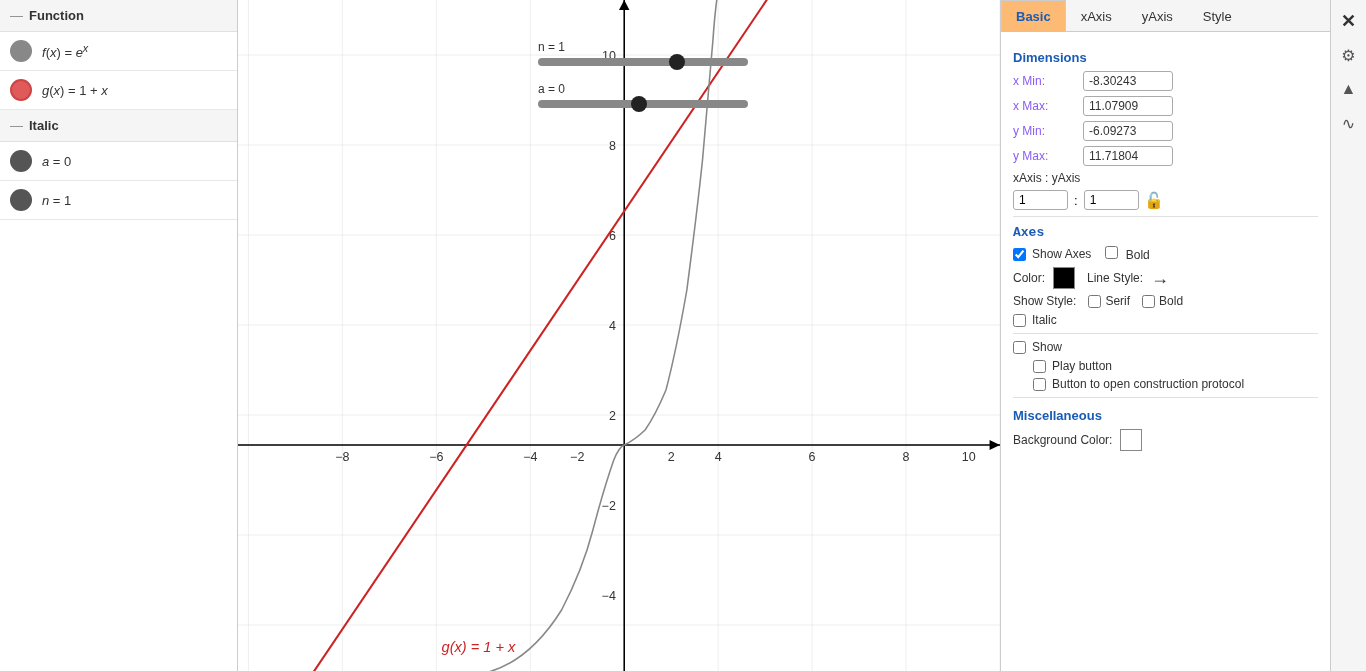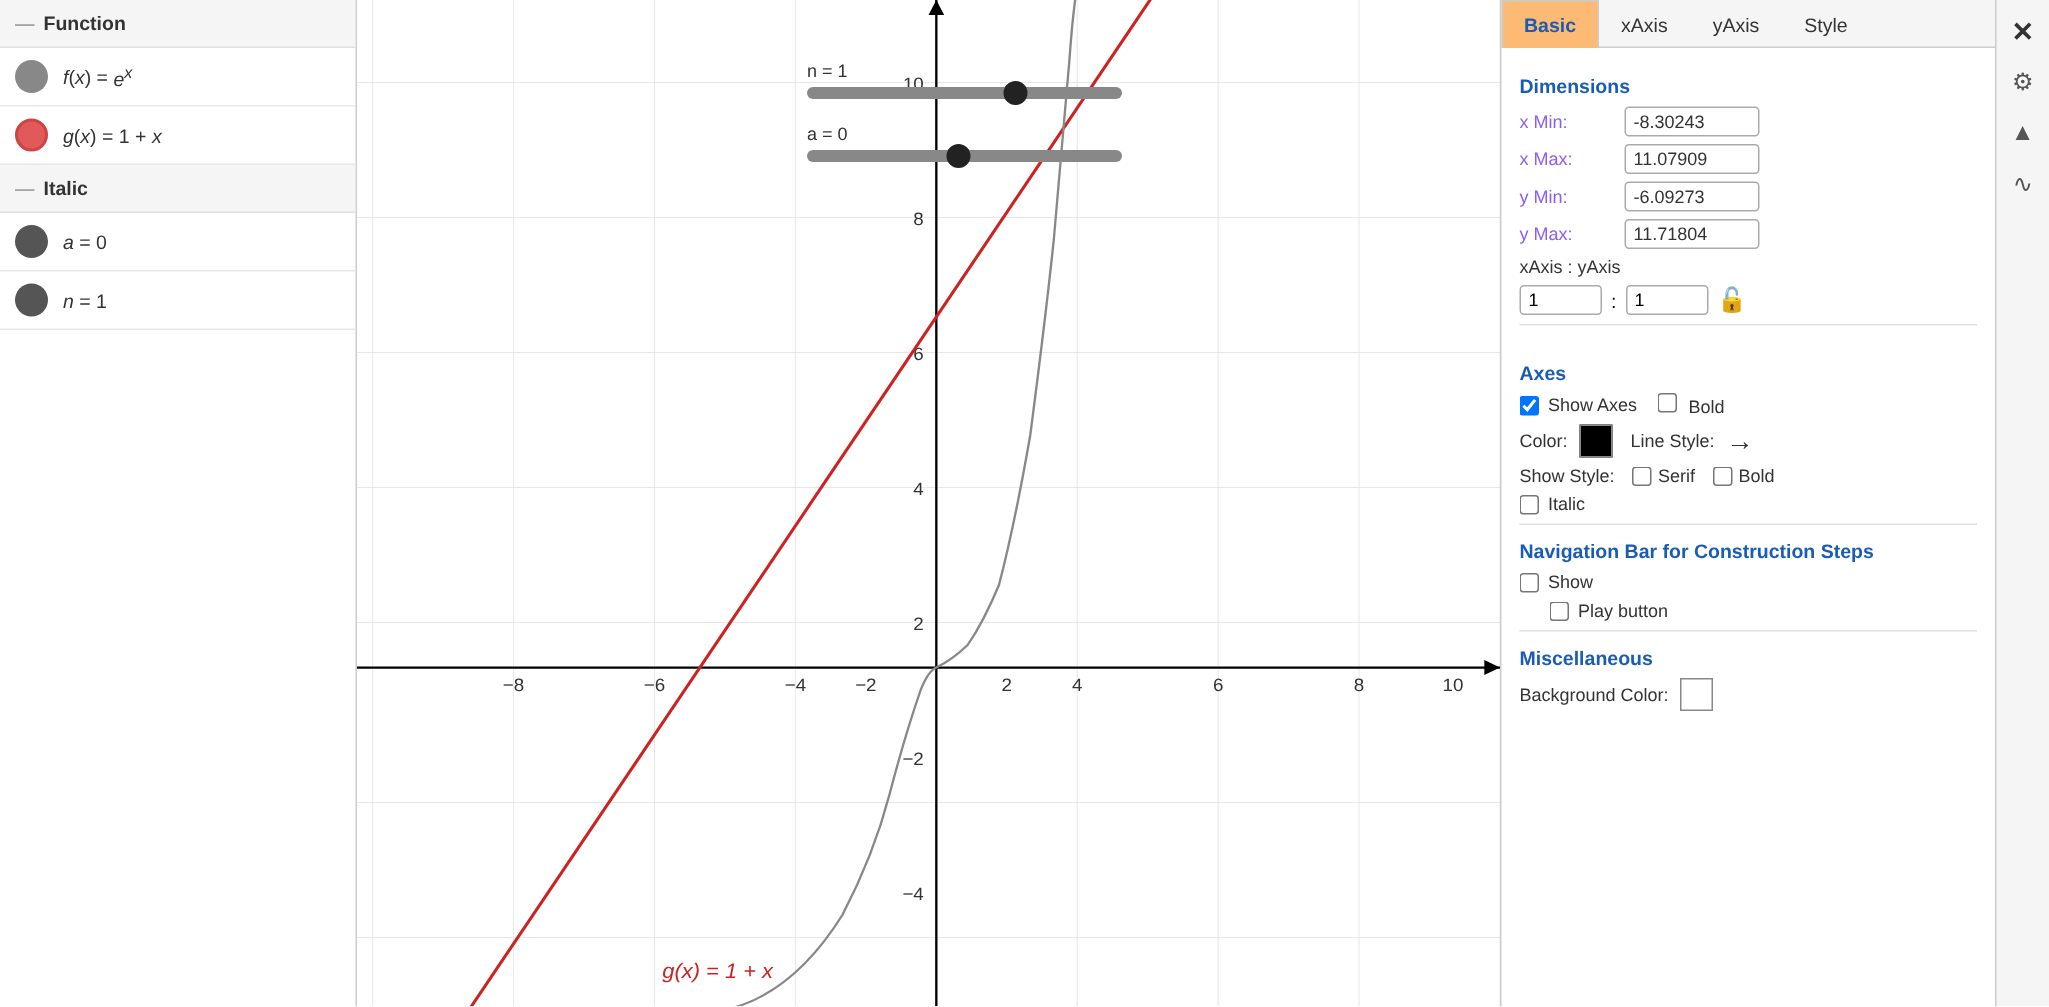"Axes" .axes-section { font-family: none -> Liberation Mono, monospace; margin-top: 24px -> 8px }
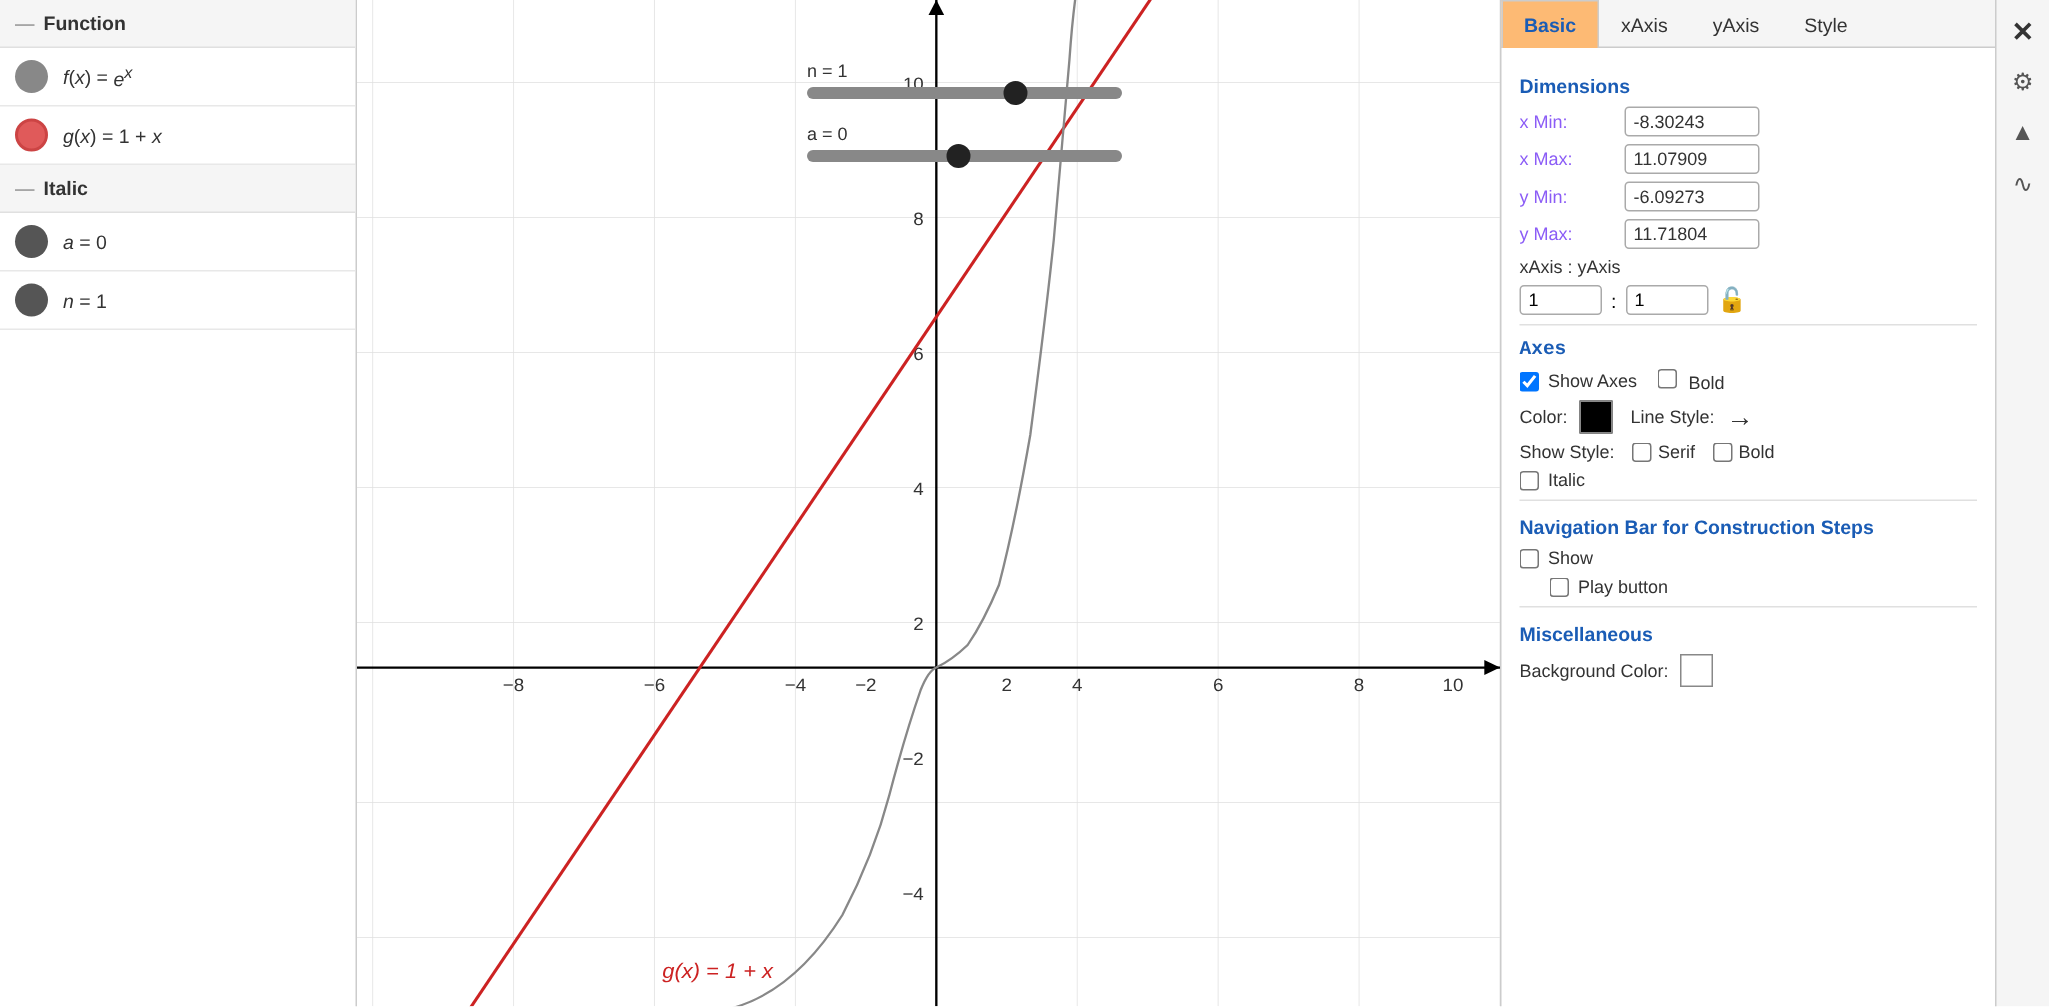"Navigation Bar for Construction Steps" div.section-title { html: <div>Navigation Bar for Construction Steps</div> -> none }
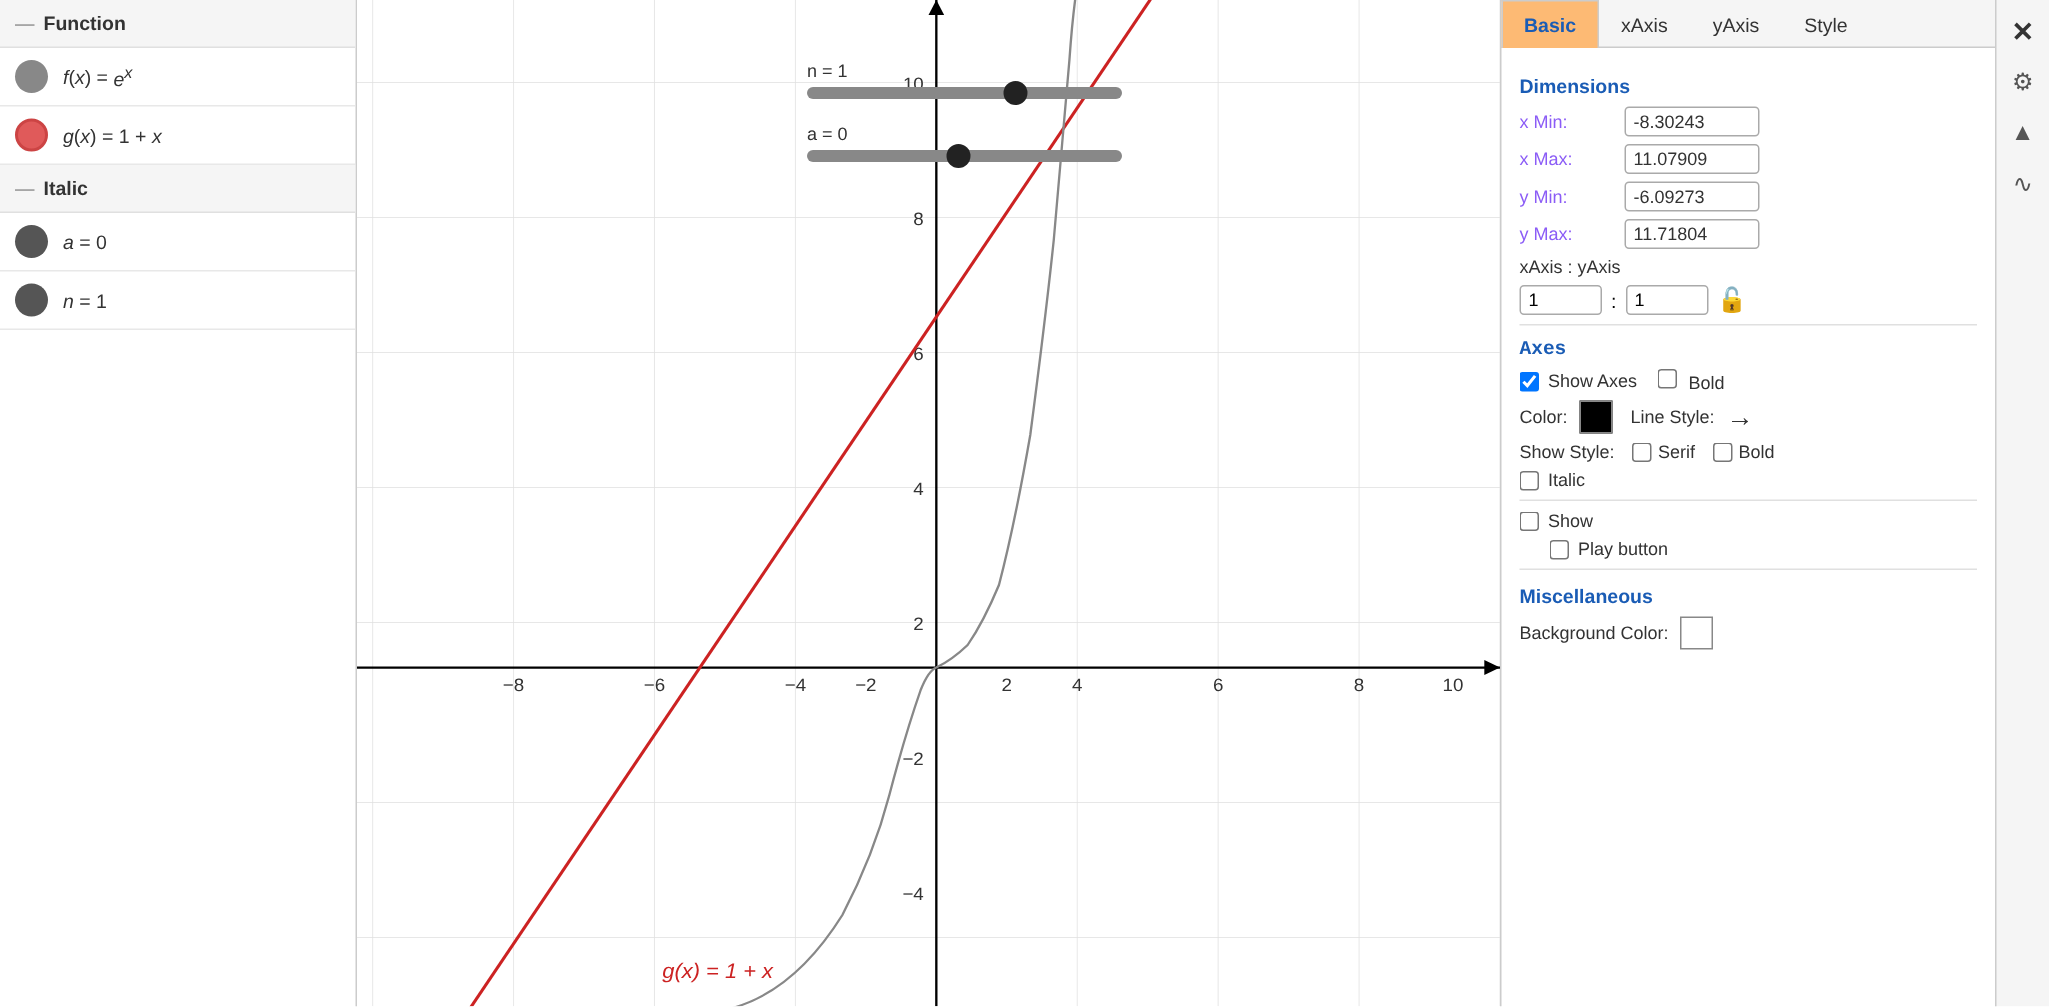"Button to open construction protocol" div.sub-checkbox-row { html: none -> <div> <input> <span>Button to open construction protocol</span> </div> }
